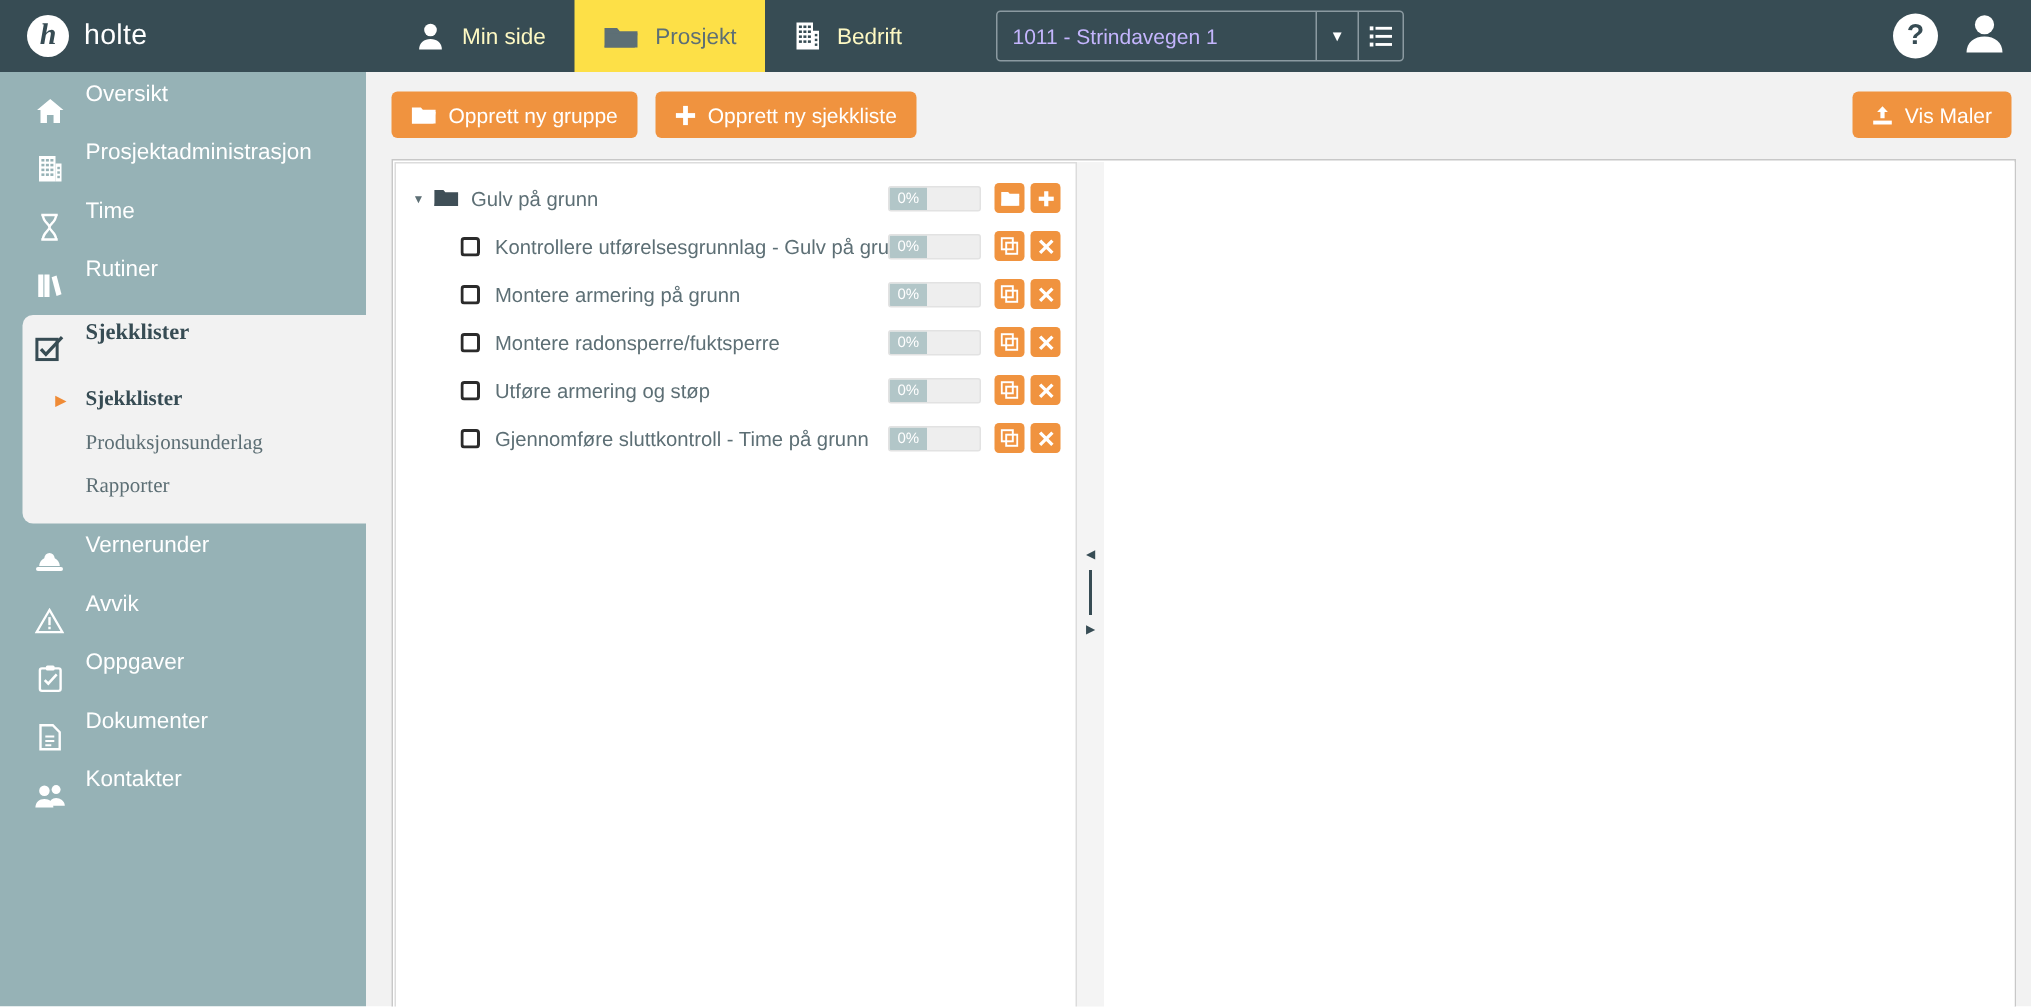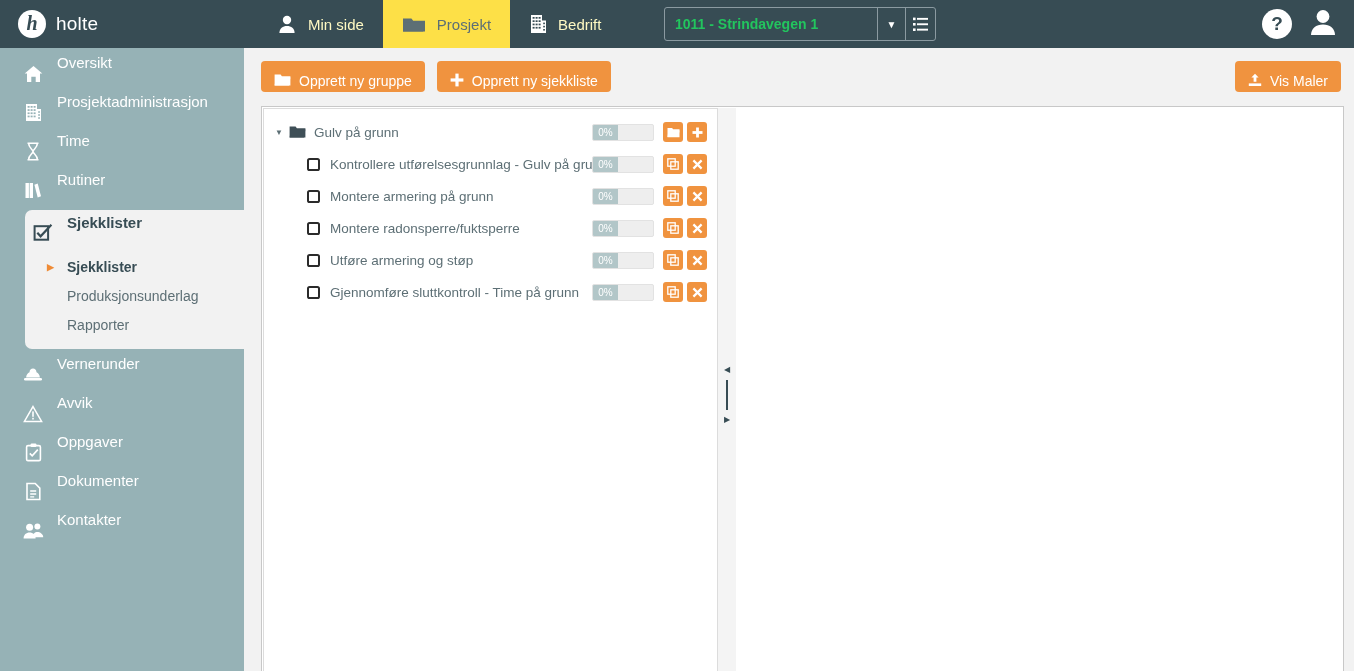"1011 - Strindavegen 1" .proj-value { color: #22c55e -> #c4b5fd; font-weight: bold -> none }
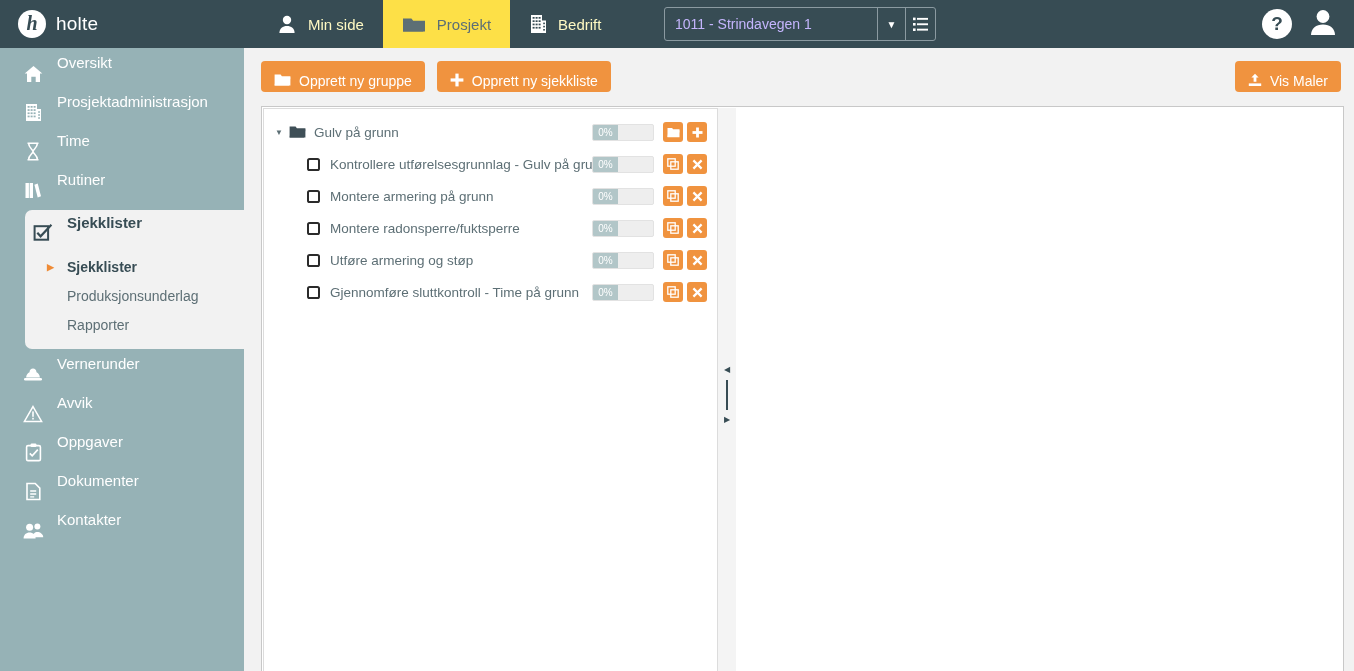"Opprett ny gruppe" .btn { align-items: flex-start -> center; padding: 12px 13px -> 0 13px }
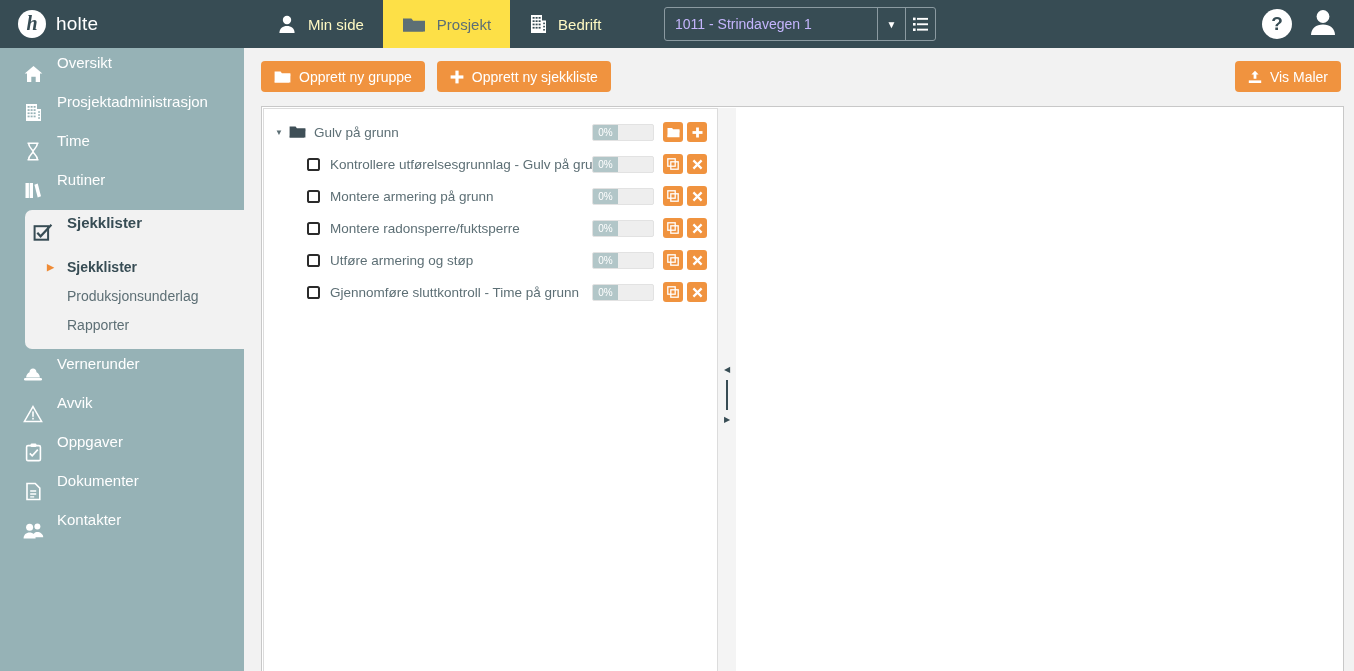"Sjekklister" .nav-group-active { font-family: none -> Liberation Serif, serif; margin-left: 25px -> 15px }
